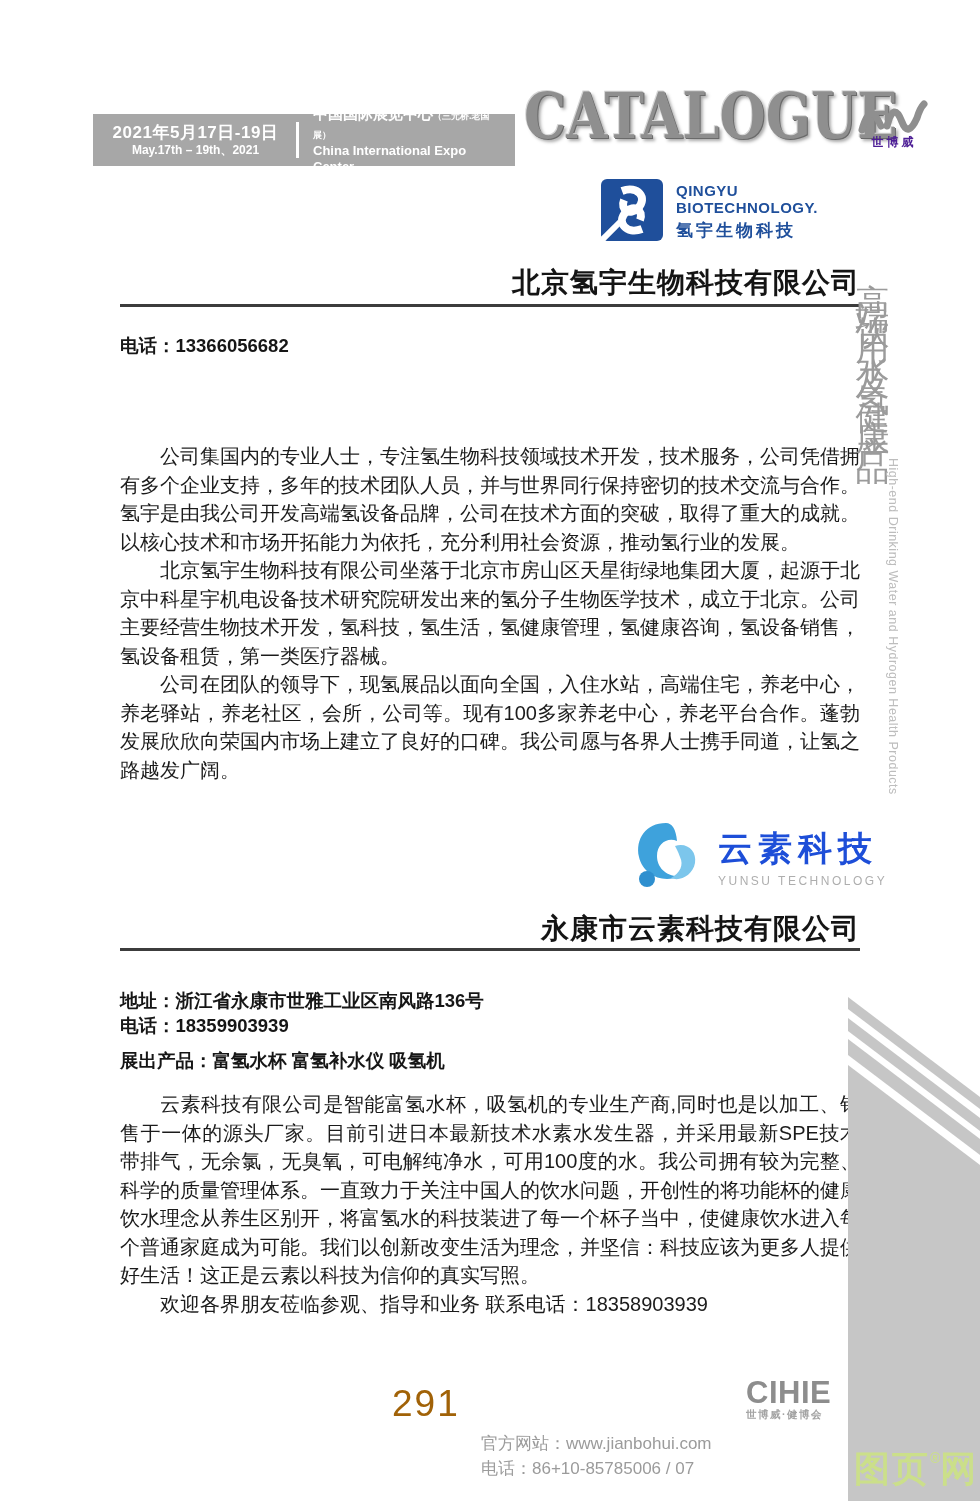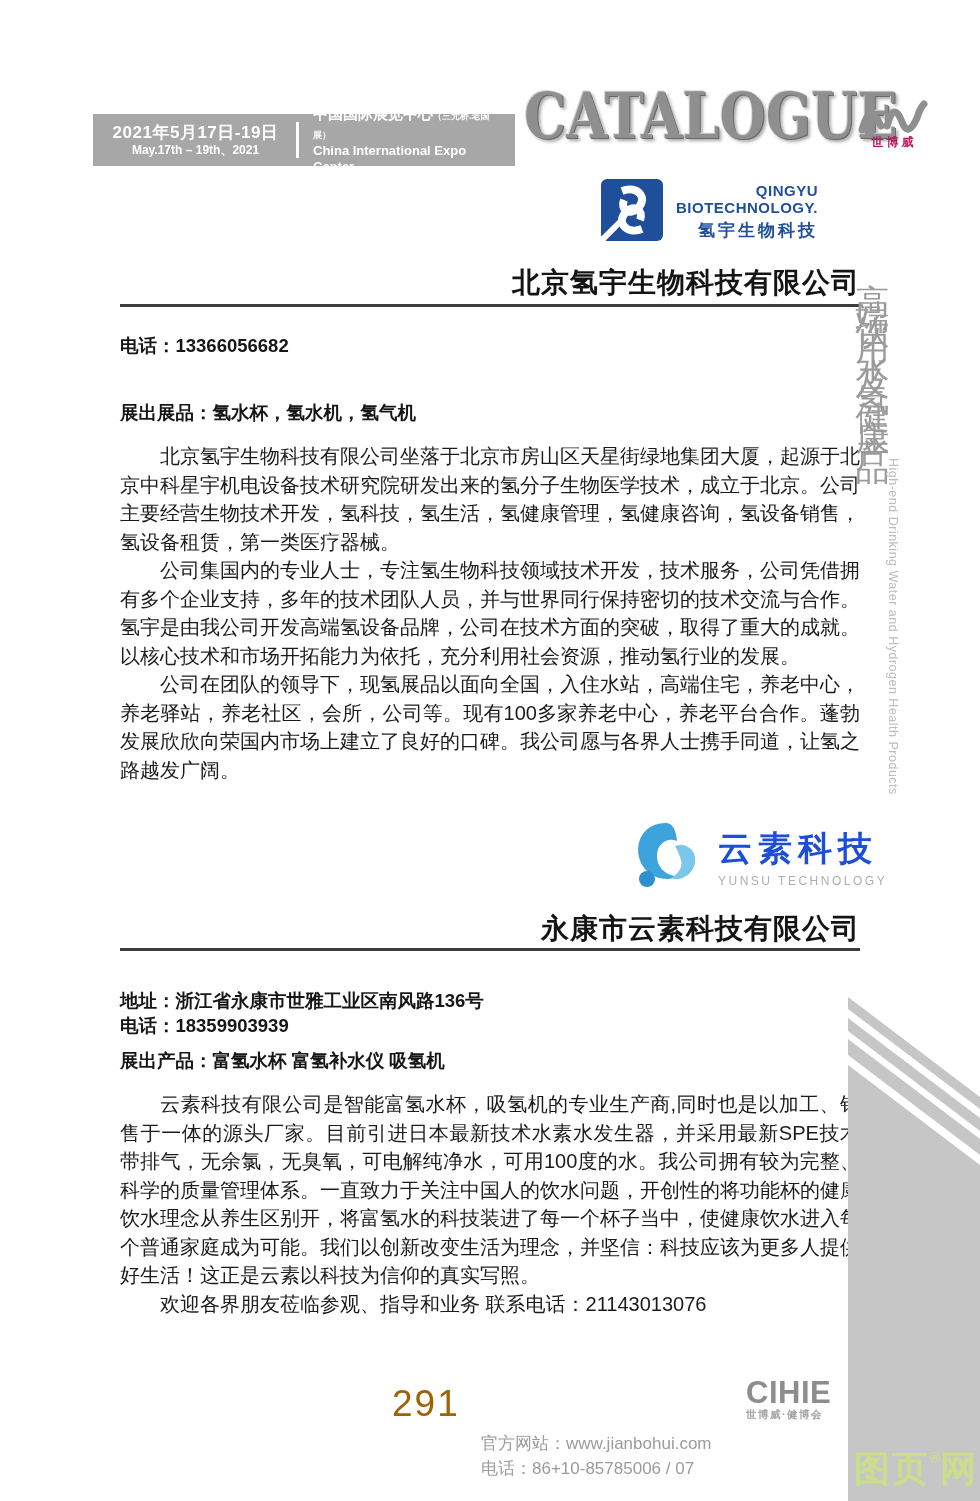"世博威" .expo-brand .cn { color: #be185d -> #4c1d95 }
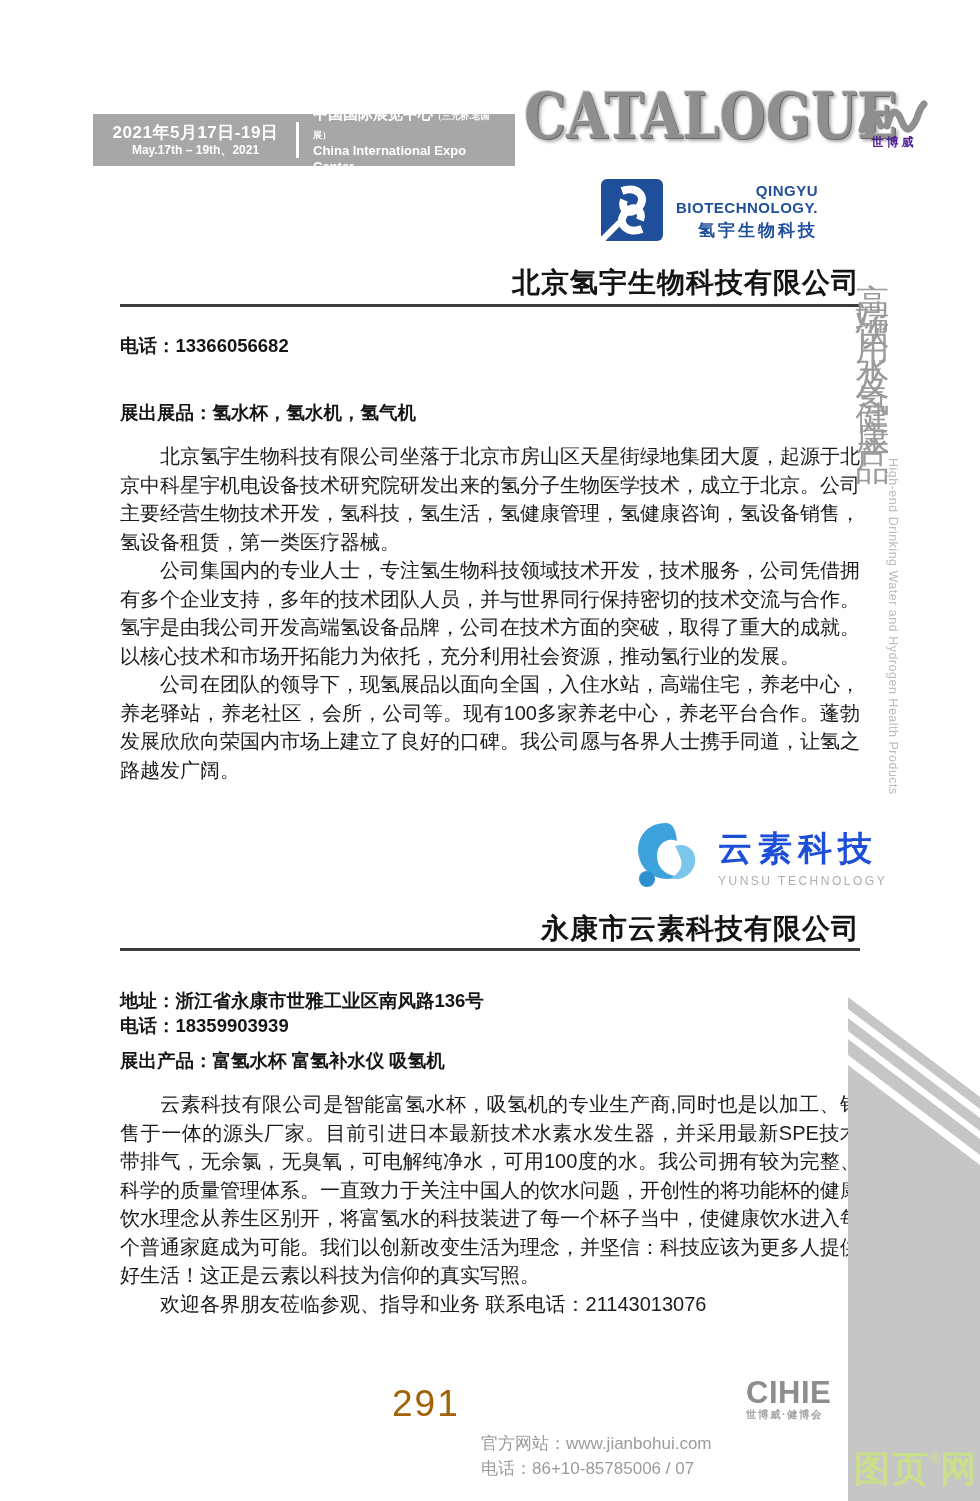"QINGYU" .qingyu-text { text-align: right -> none }
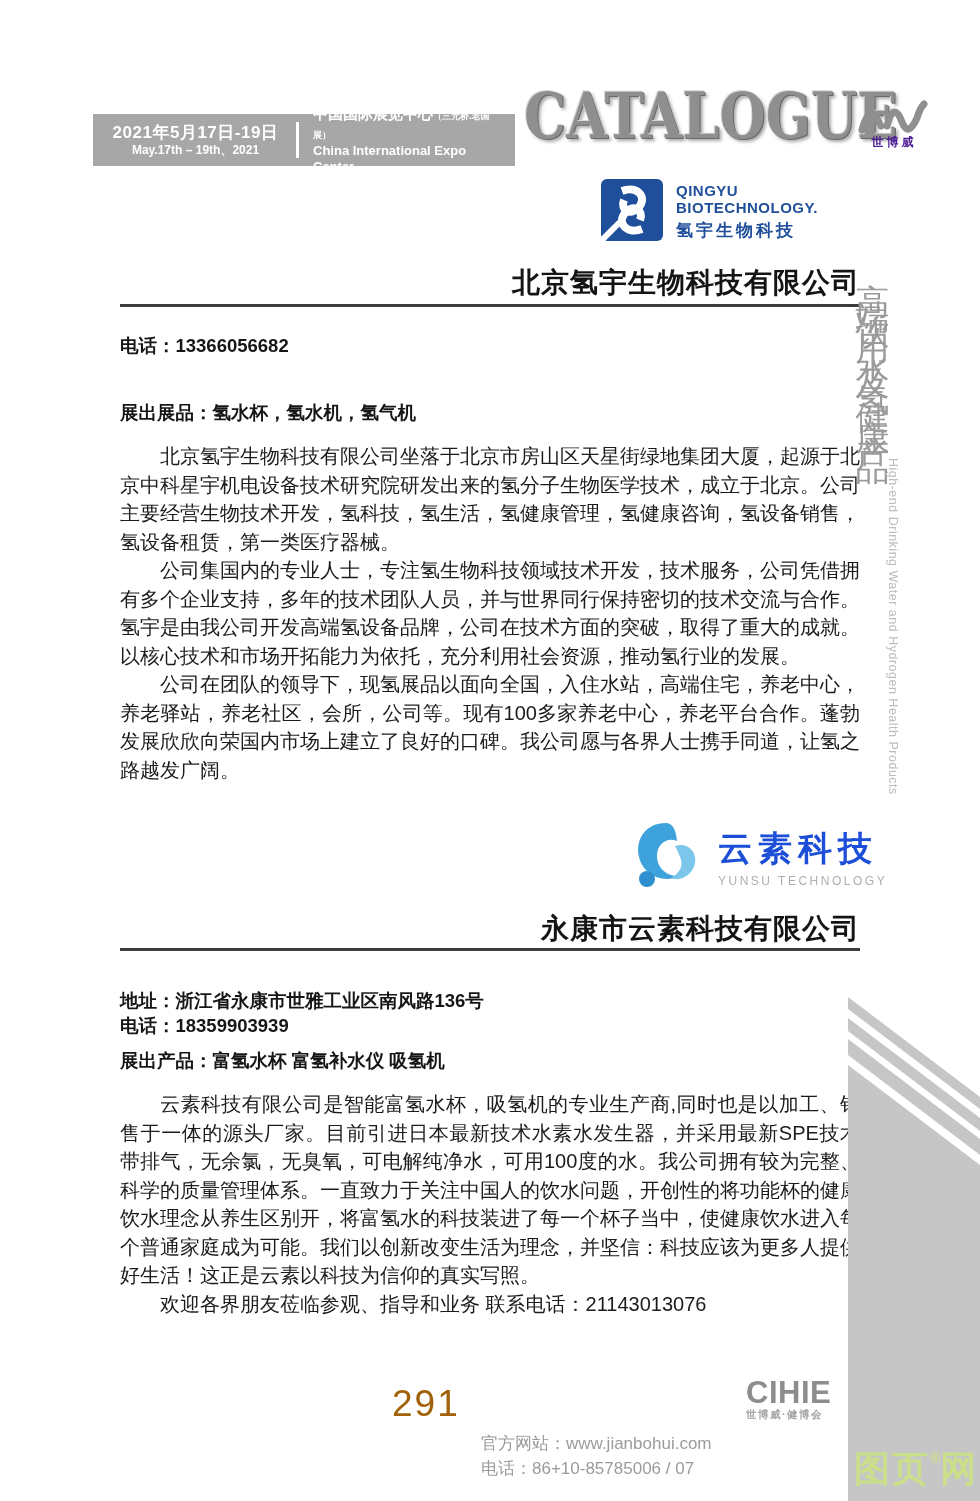"展出展品：氢水杯，氢水机，氢气机" div.products-line { html: <div>展出展品：氢水杯，氢水机，氢气机</div> -> none }
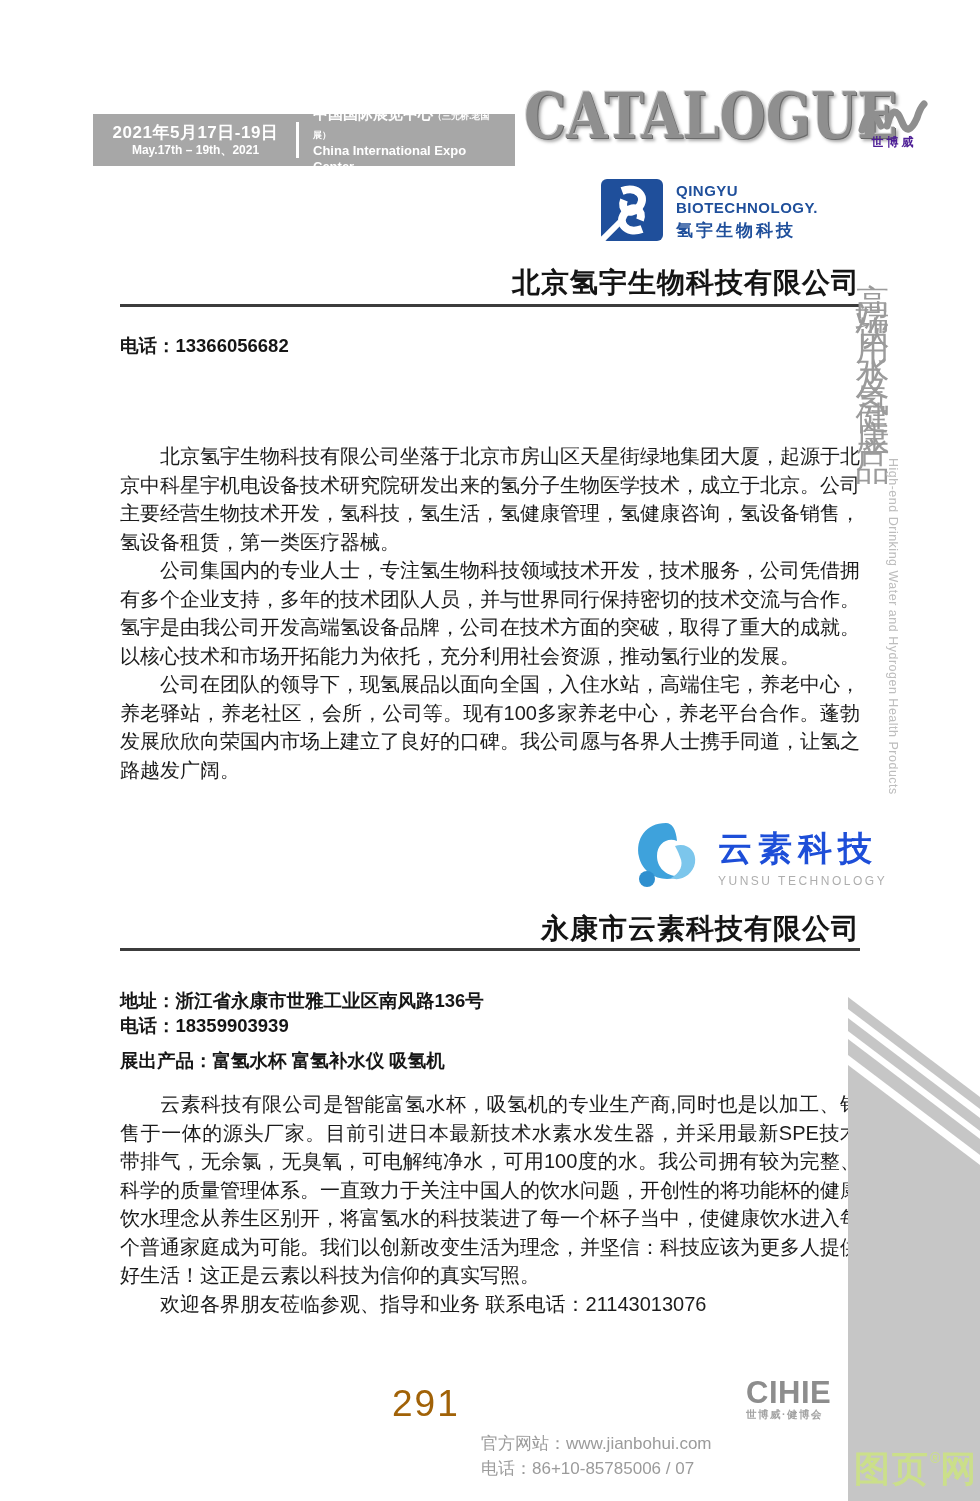"北京氢宇生物科技有限公司坐落于北京市房山区天星街绿地集团大厦，起源于北京中科星宇" p { order: before "公司集国内的专业人士，专注氢生物科技领域技术开发，技术服务，公司凭借拥有多个企业" -> after "公司集国内的专业人士，专注氢生物科技领域技术开发，技术服务，公司凭借拥有多个企业" }
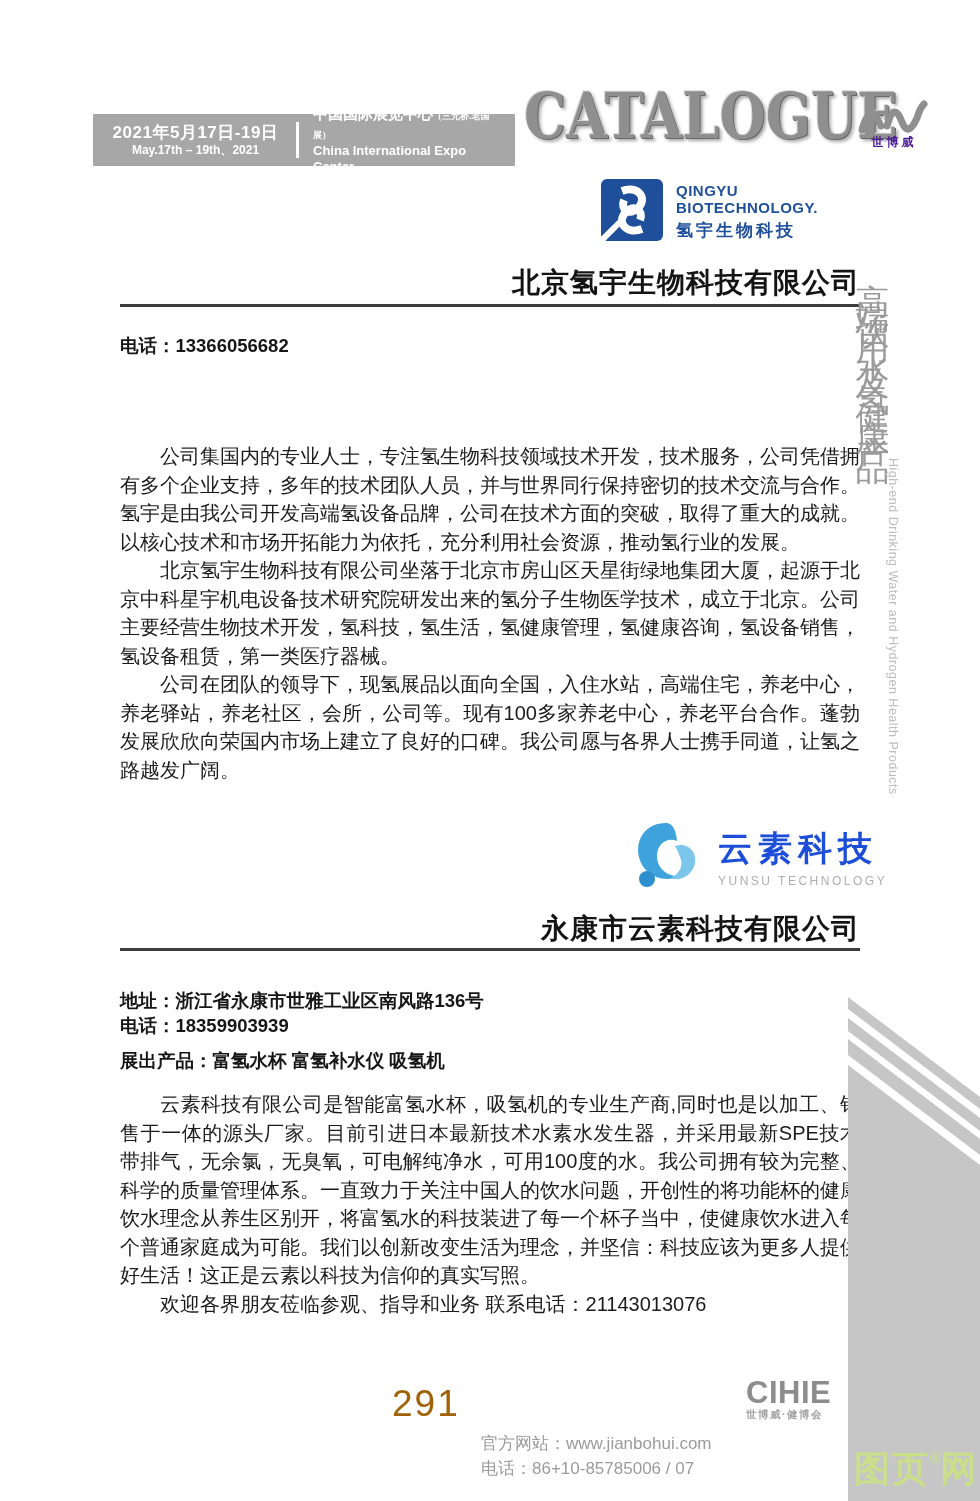"欢迎各界朋友莅临参观、指导和业务 联系电话：21143013076" p { text: 21143013076 -> 18358903939 }
